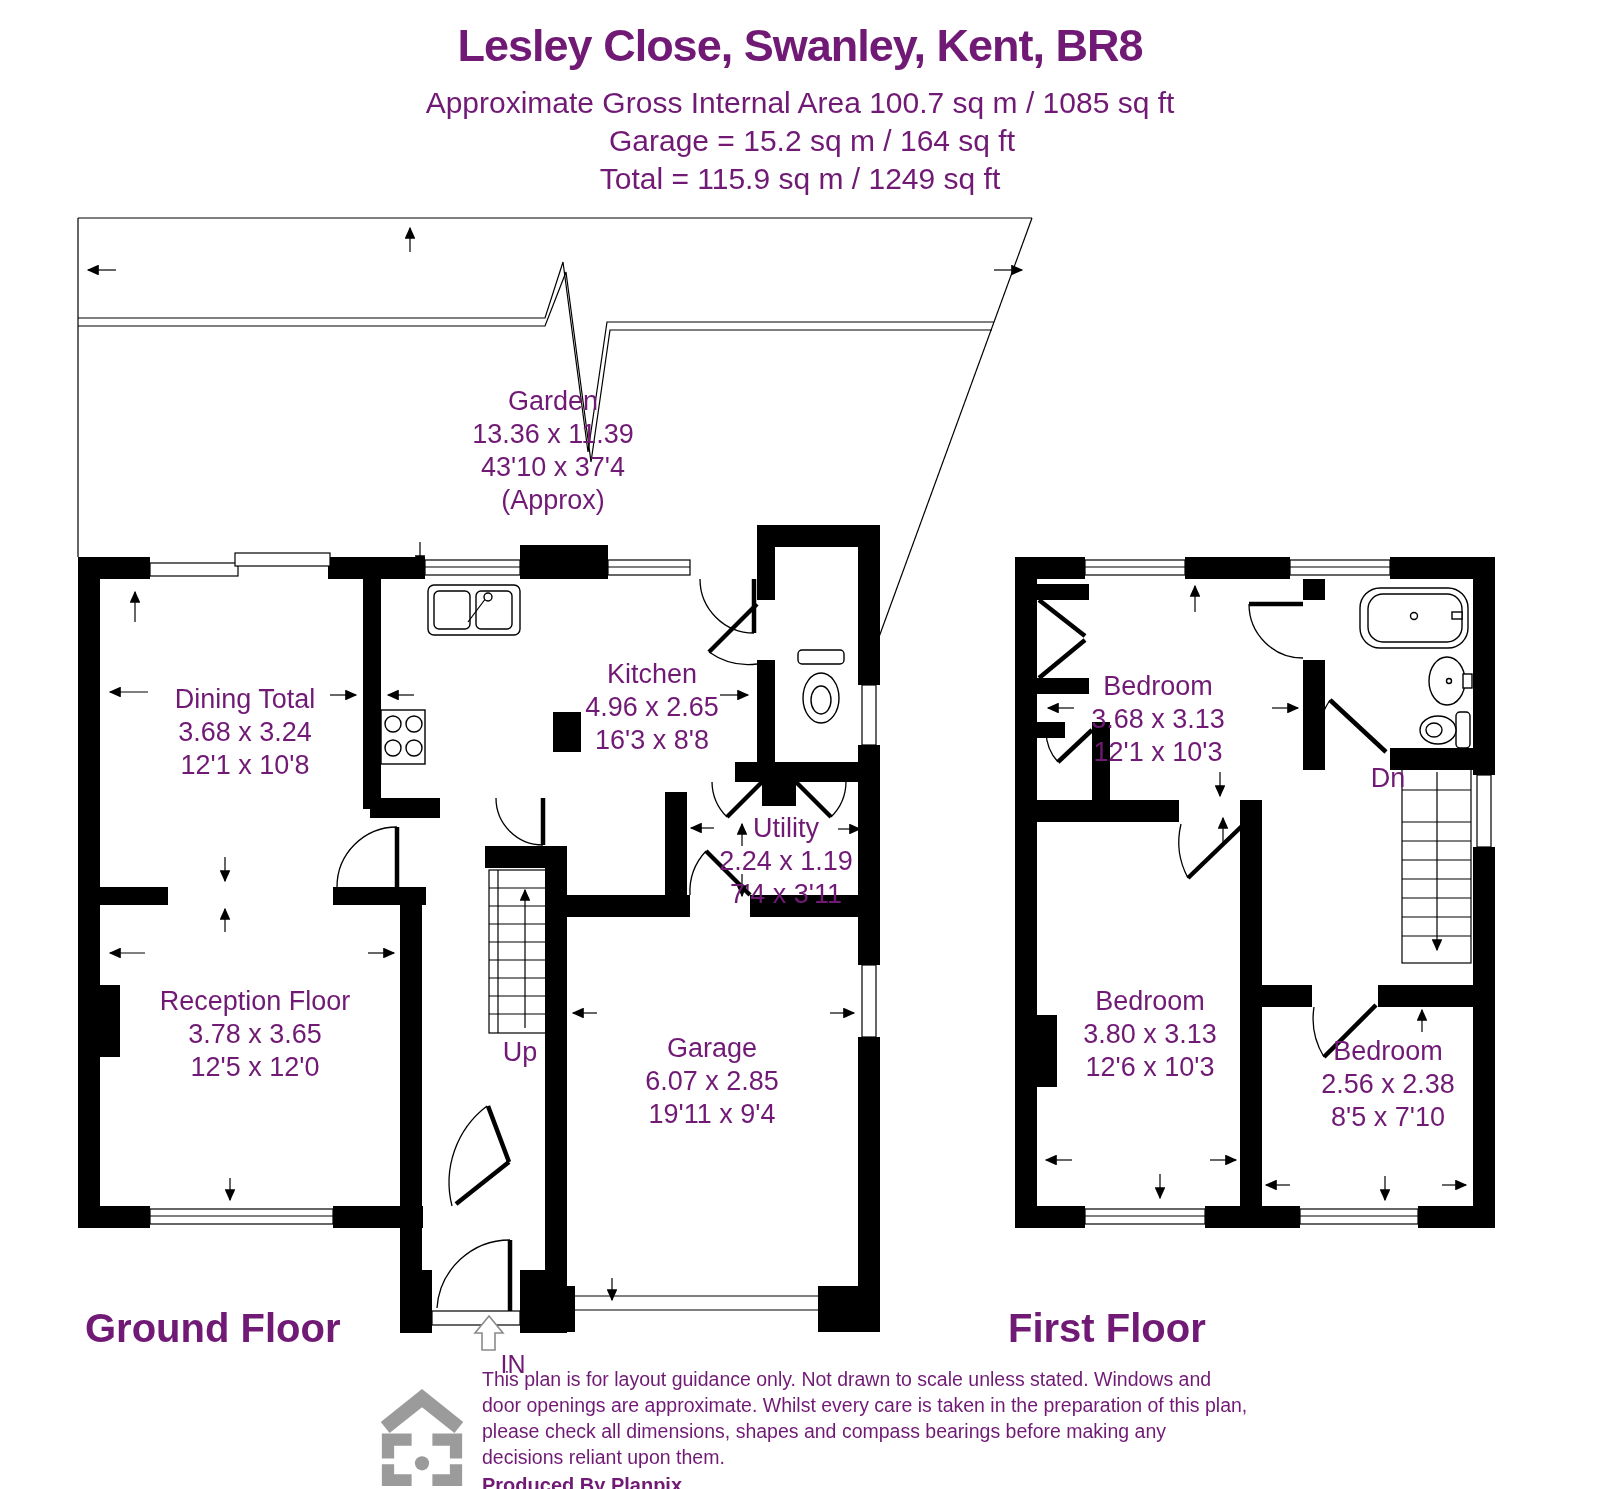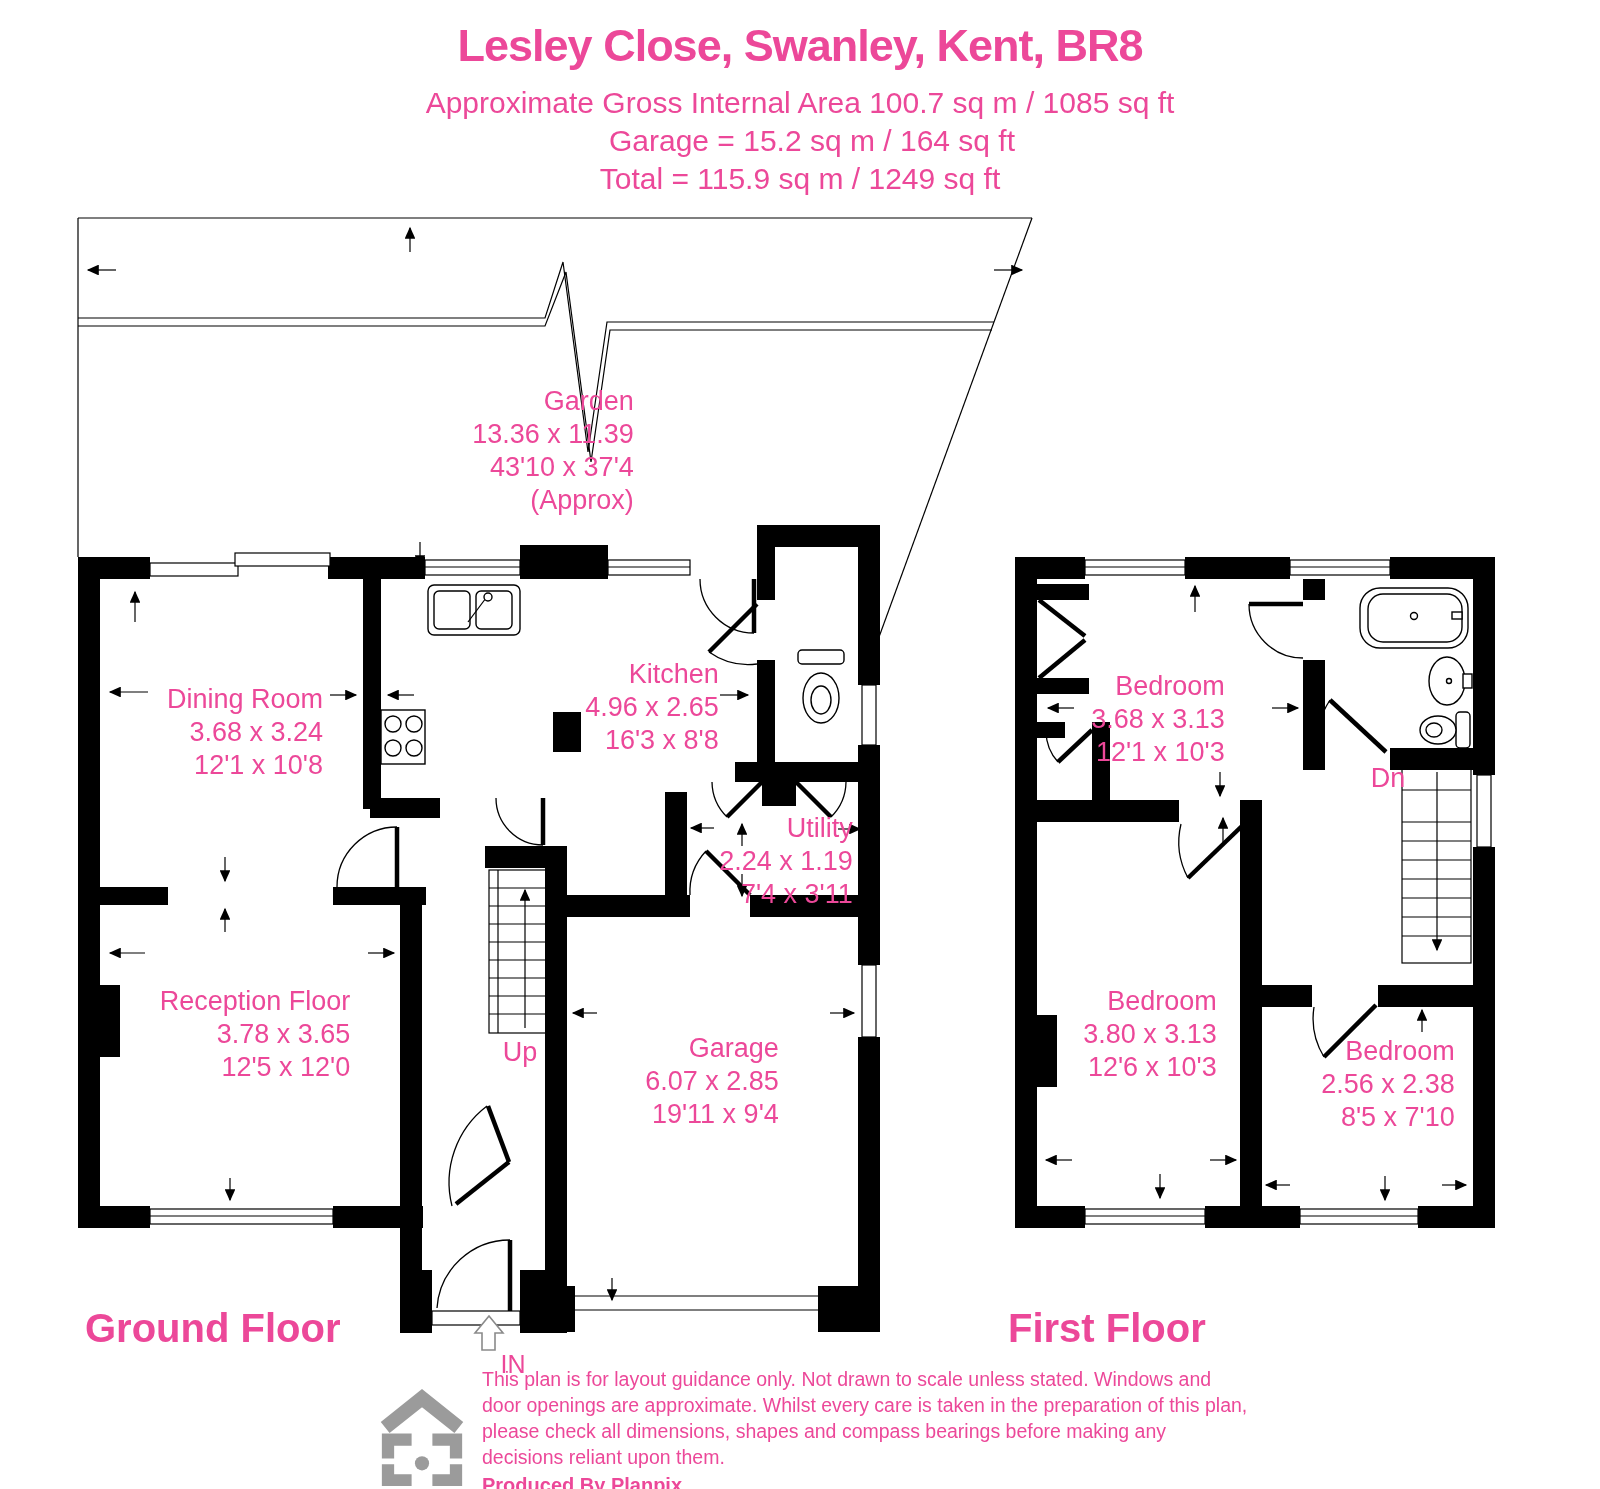"Lesley Close, Swanley, Kent, BR8" #page { color: #ec4899 -> #701a75 }
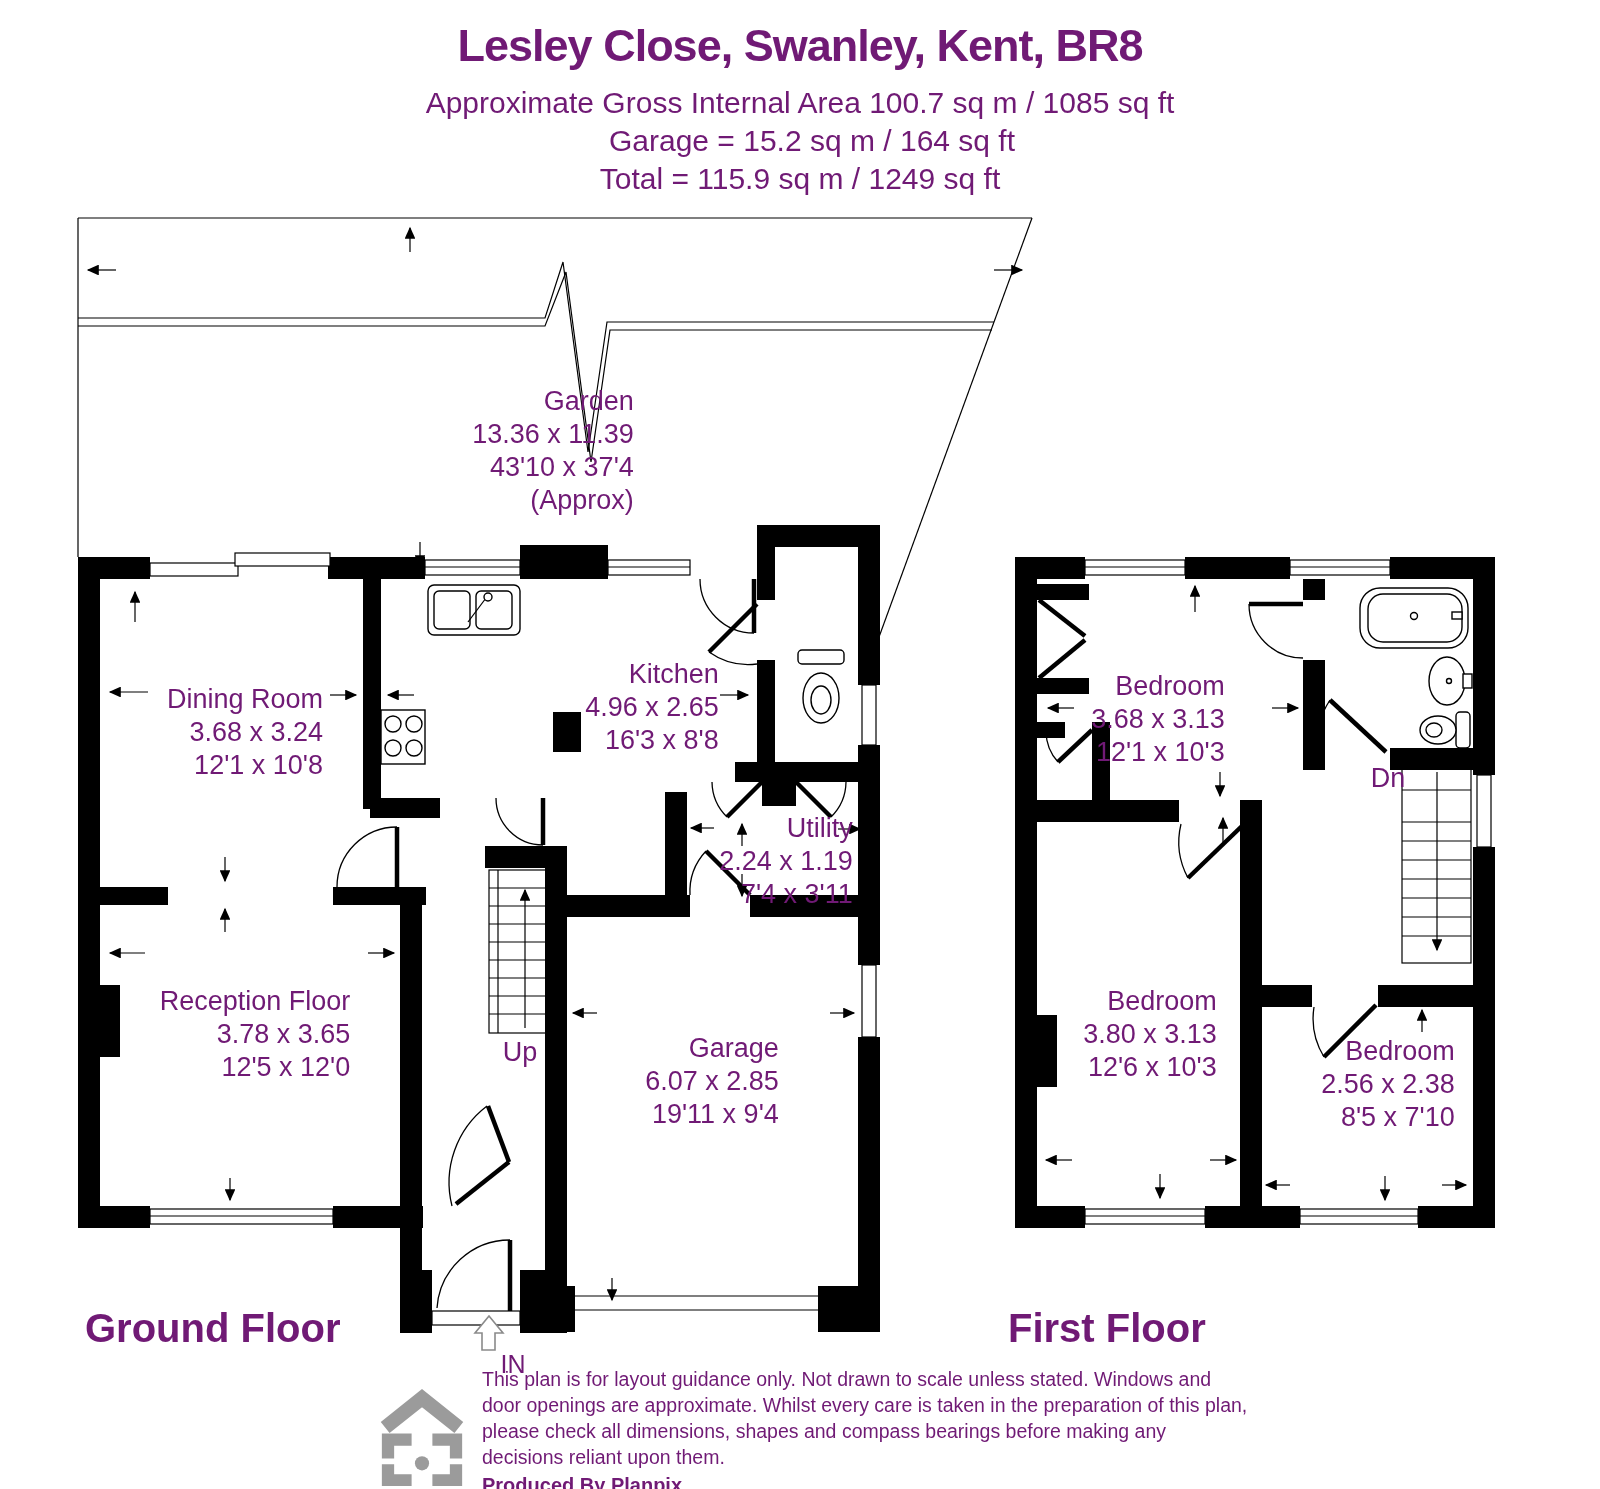"Garden" .lbl { text-align: right -> center }
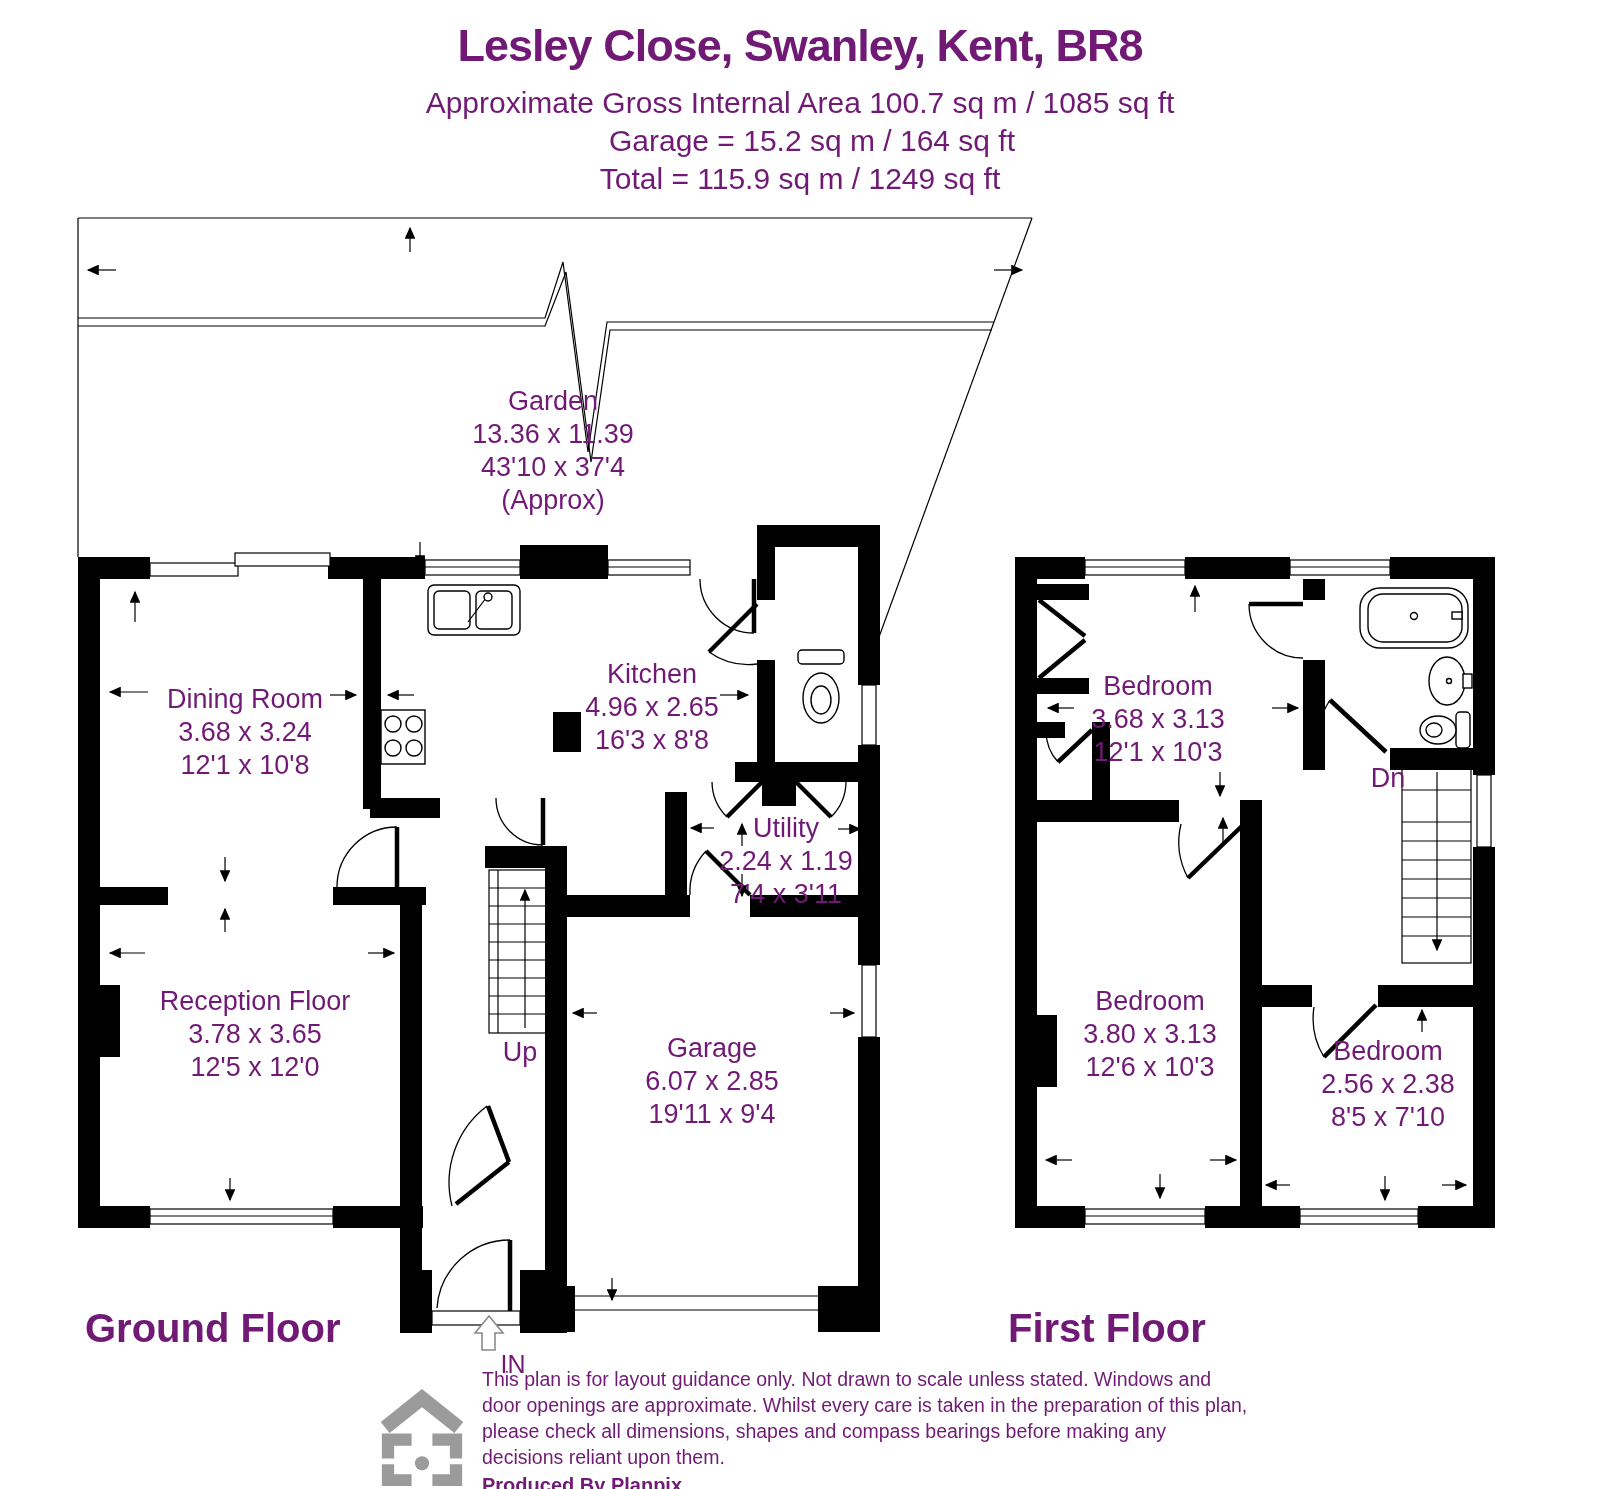"Dining Room" div { text: Room -> Total }
